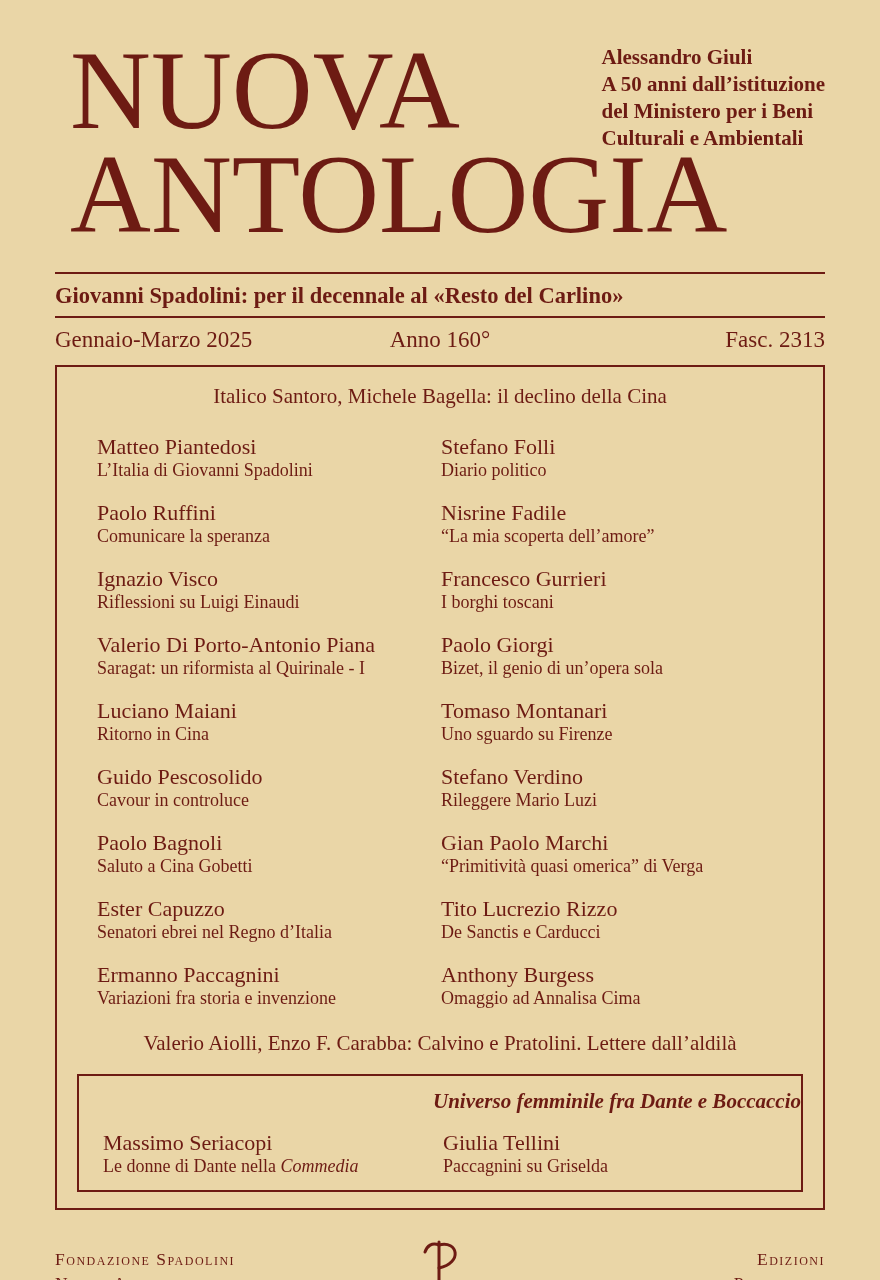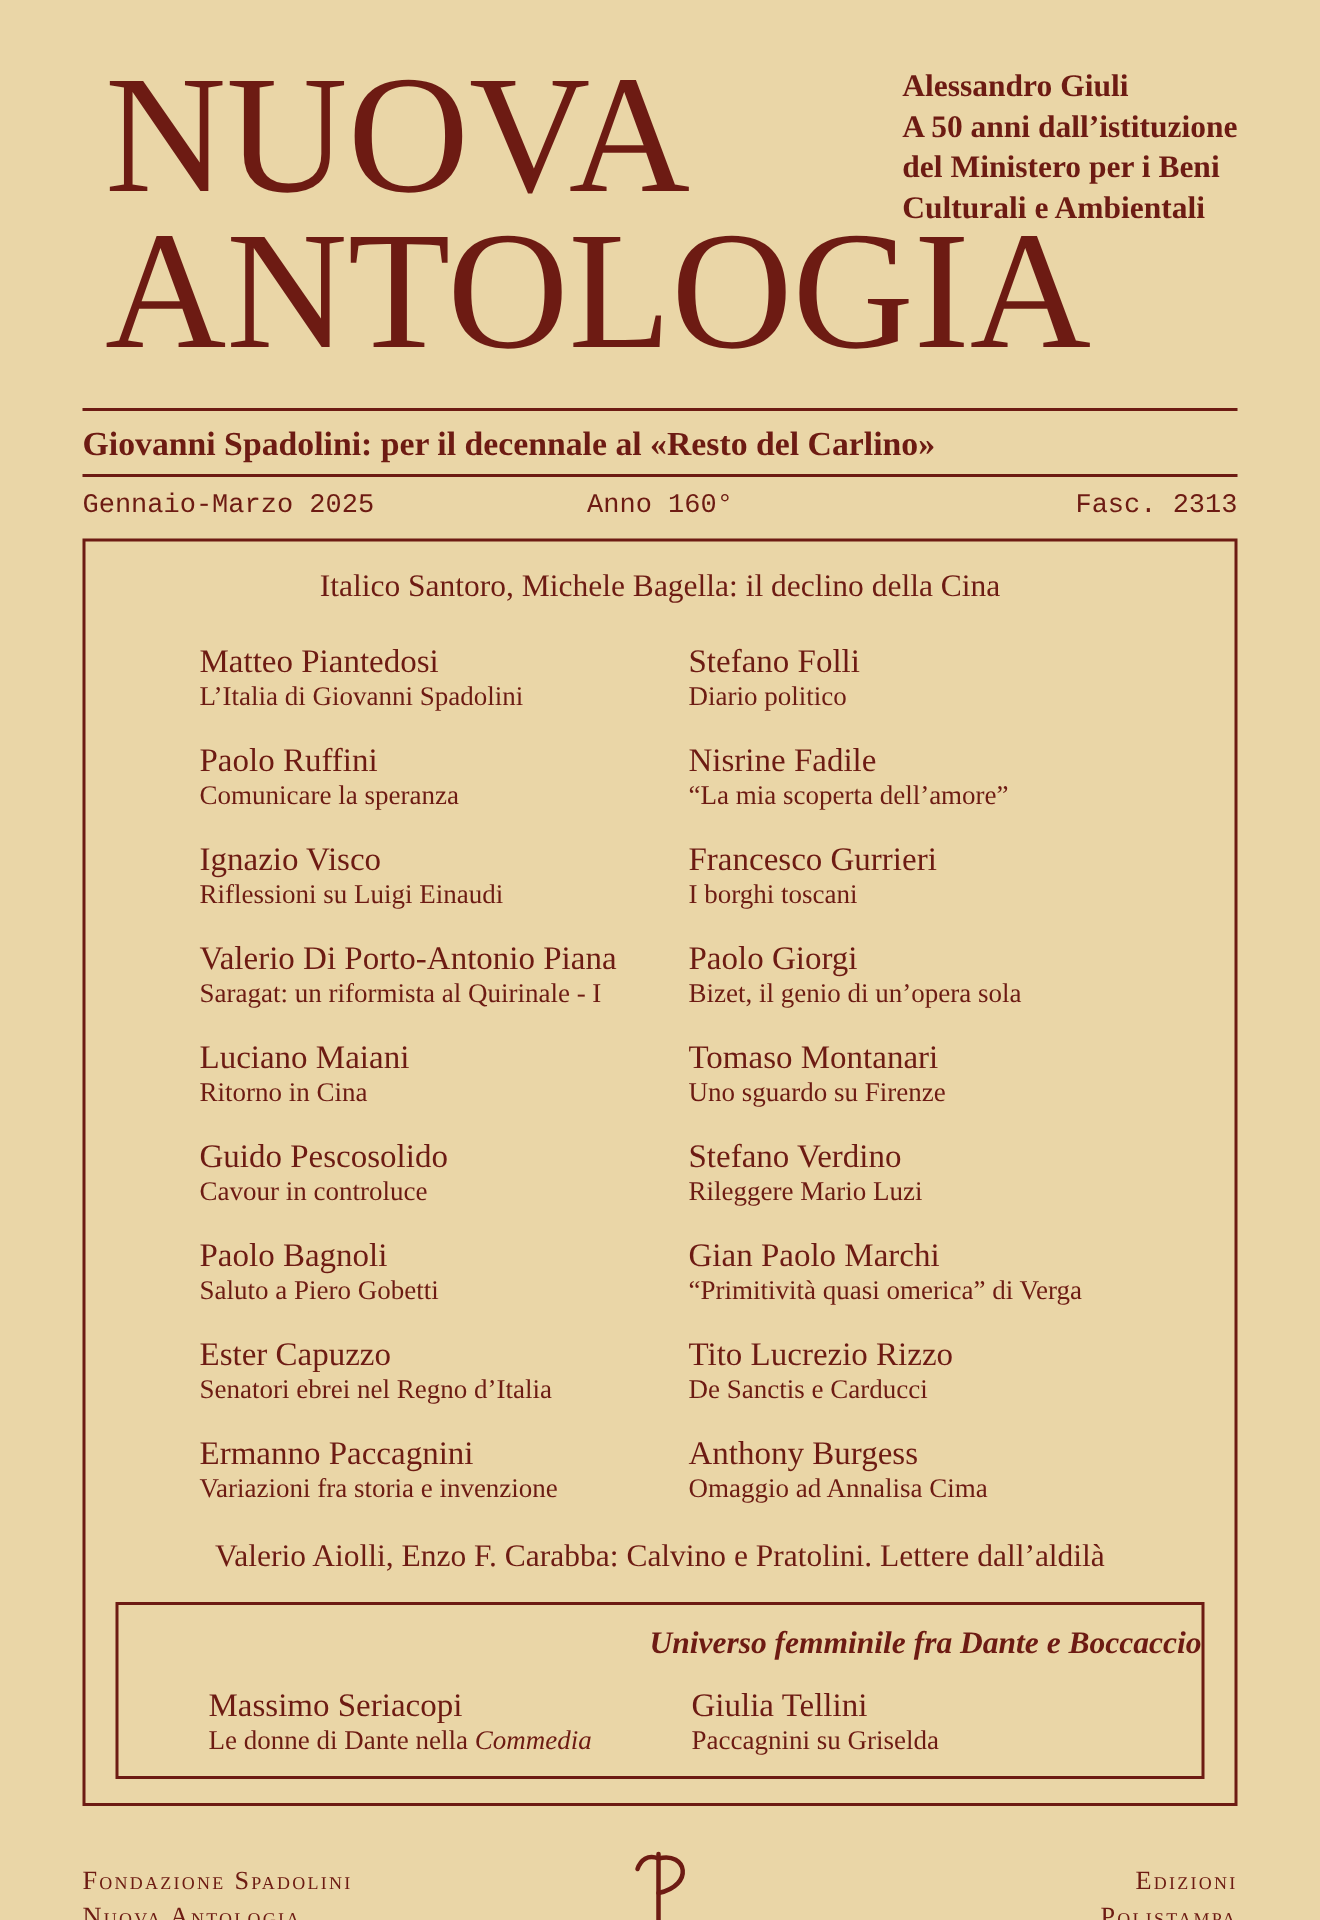"Gennaio-Marzo 2025" .issue-row { font-family: Liberation Mono, monospace -> none; font-size: 18px -> 23px }
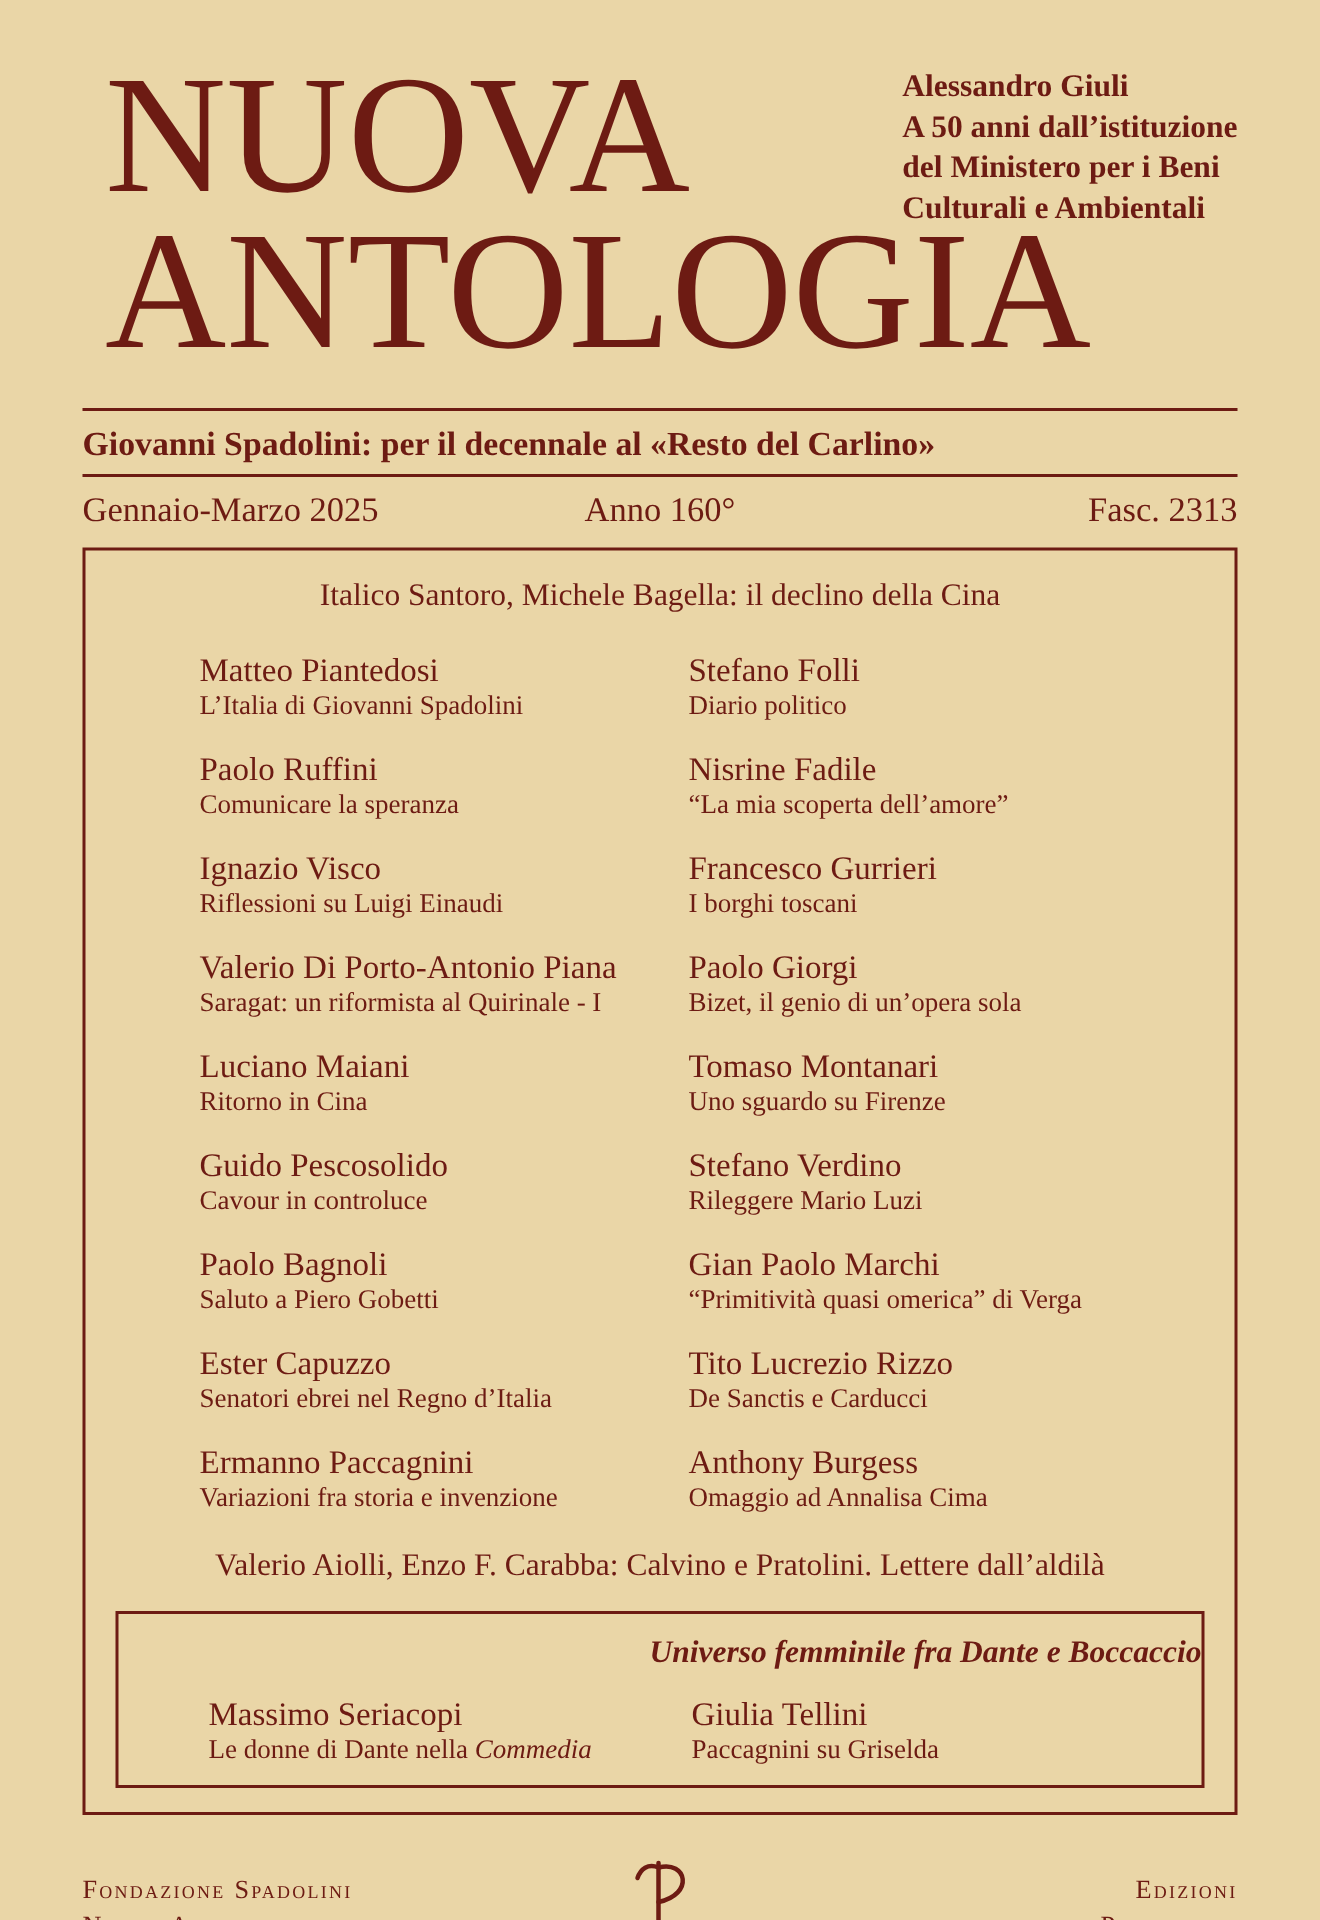"Matteo Piantedosi" .columns { margin-left: 36px -> none }
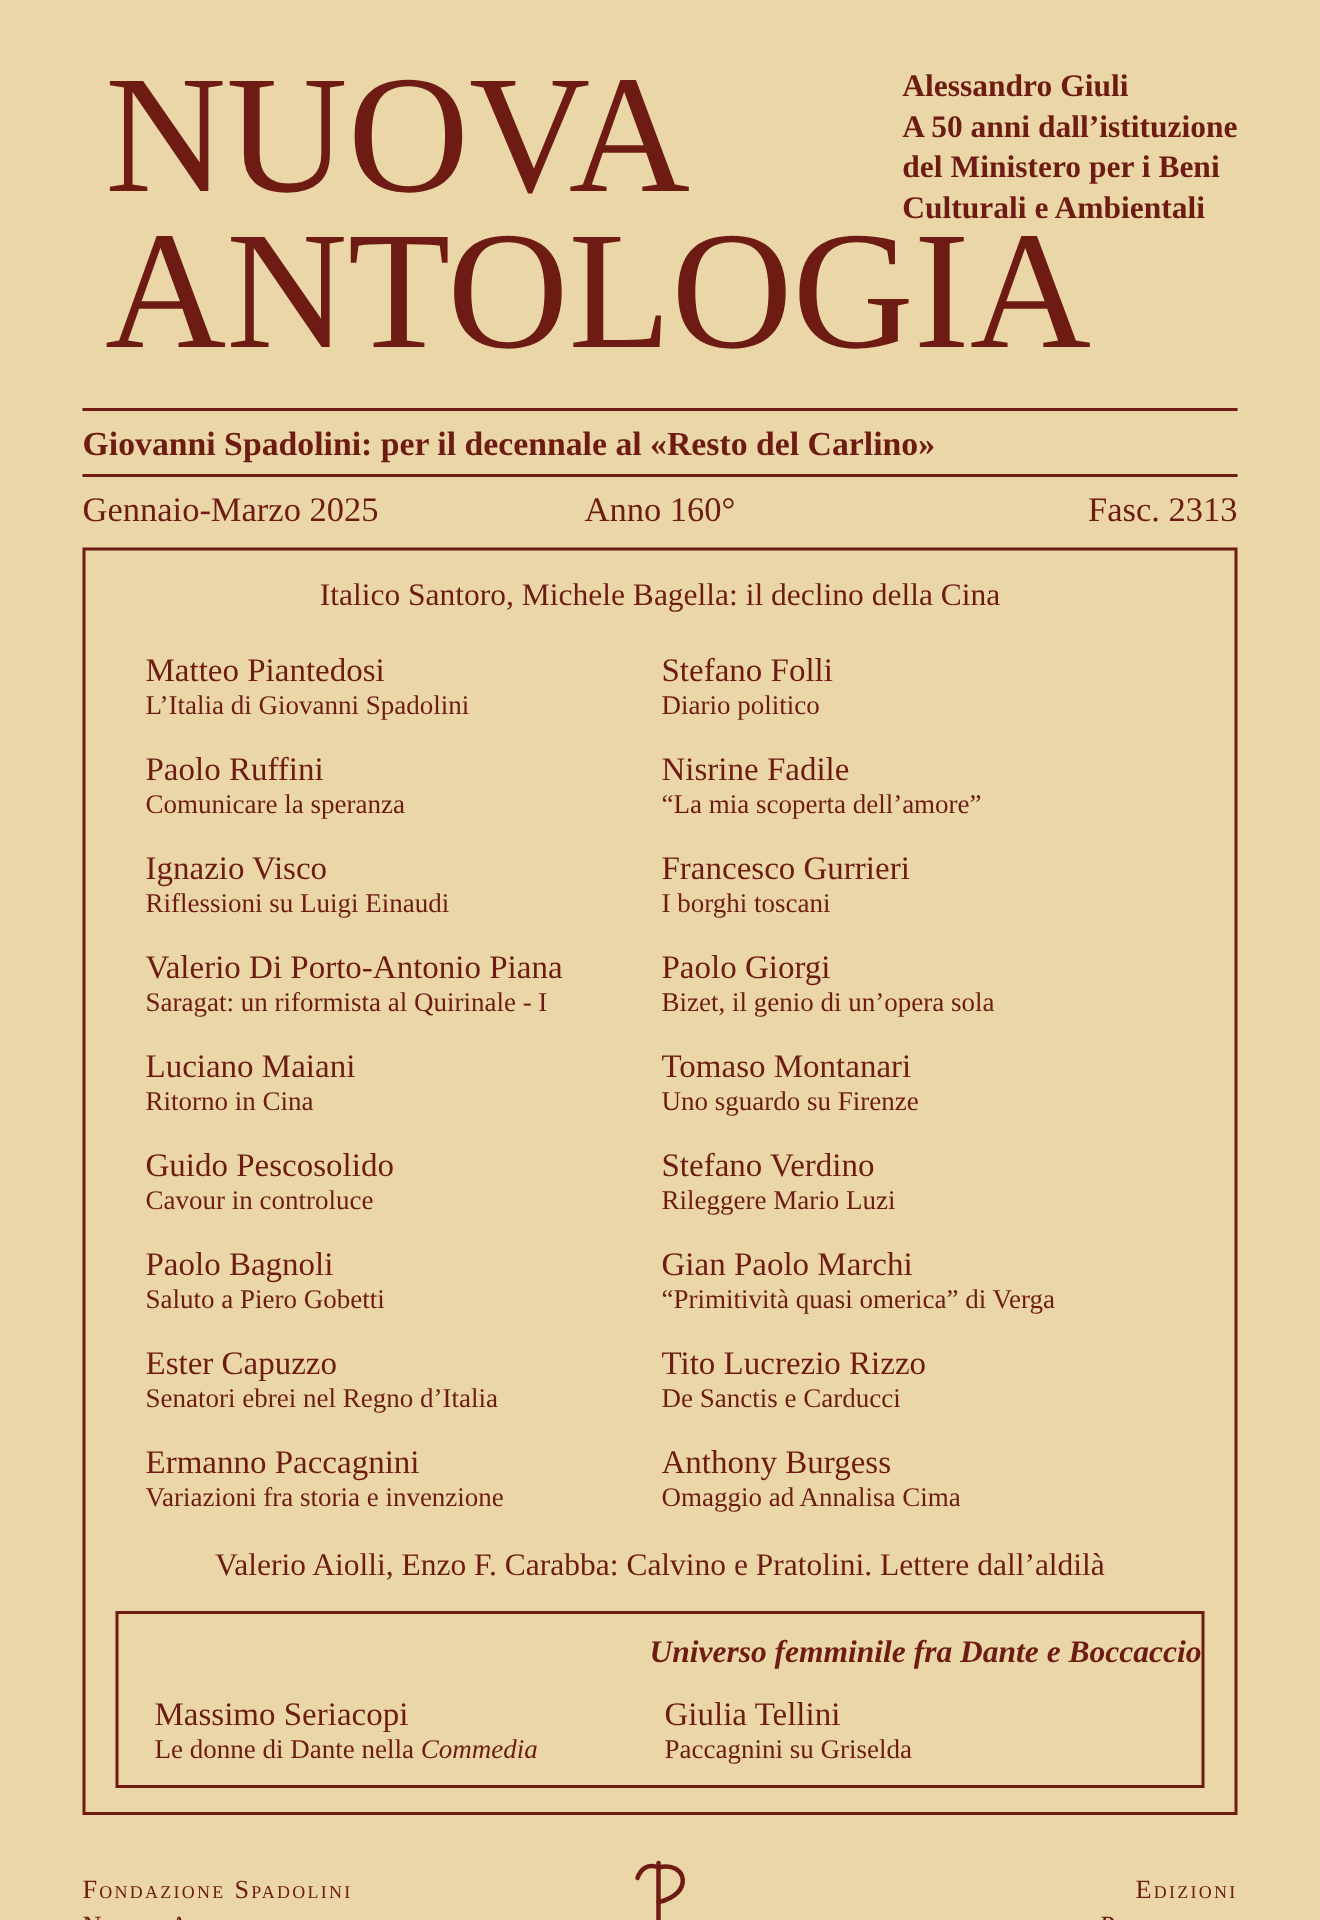"Saluto a Piero Gobetti" div.entry-title { text: Piero -> Cina }
